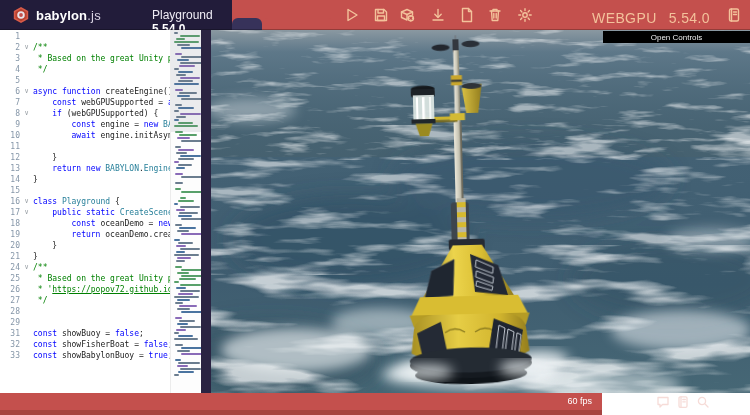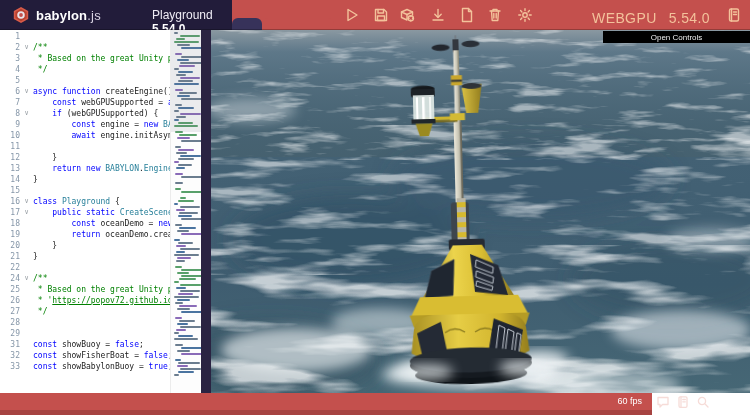"22" div.code-line { html: <div><div>22</div><div></div><div></div></div> -> none }
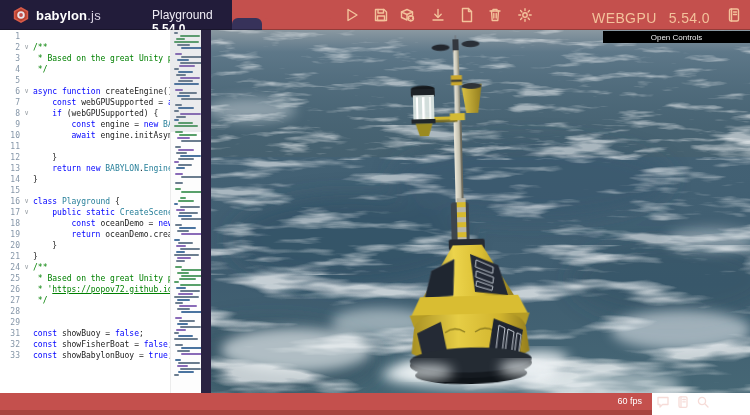"60 fps" #statusbar { width: 652px -> 602px }
